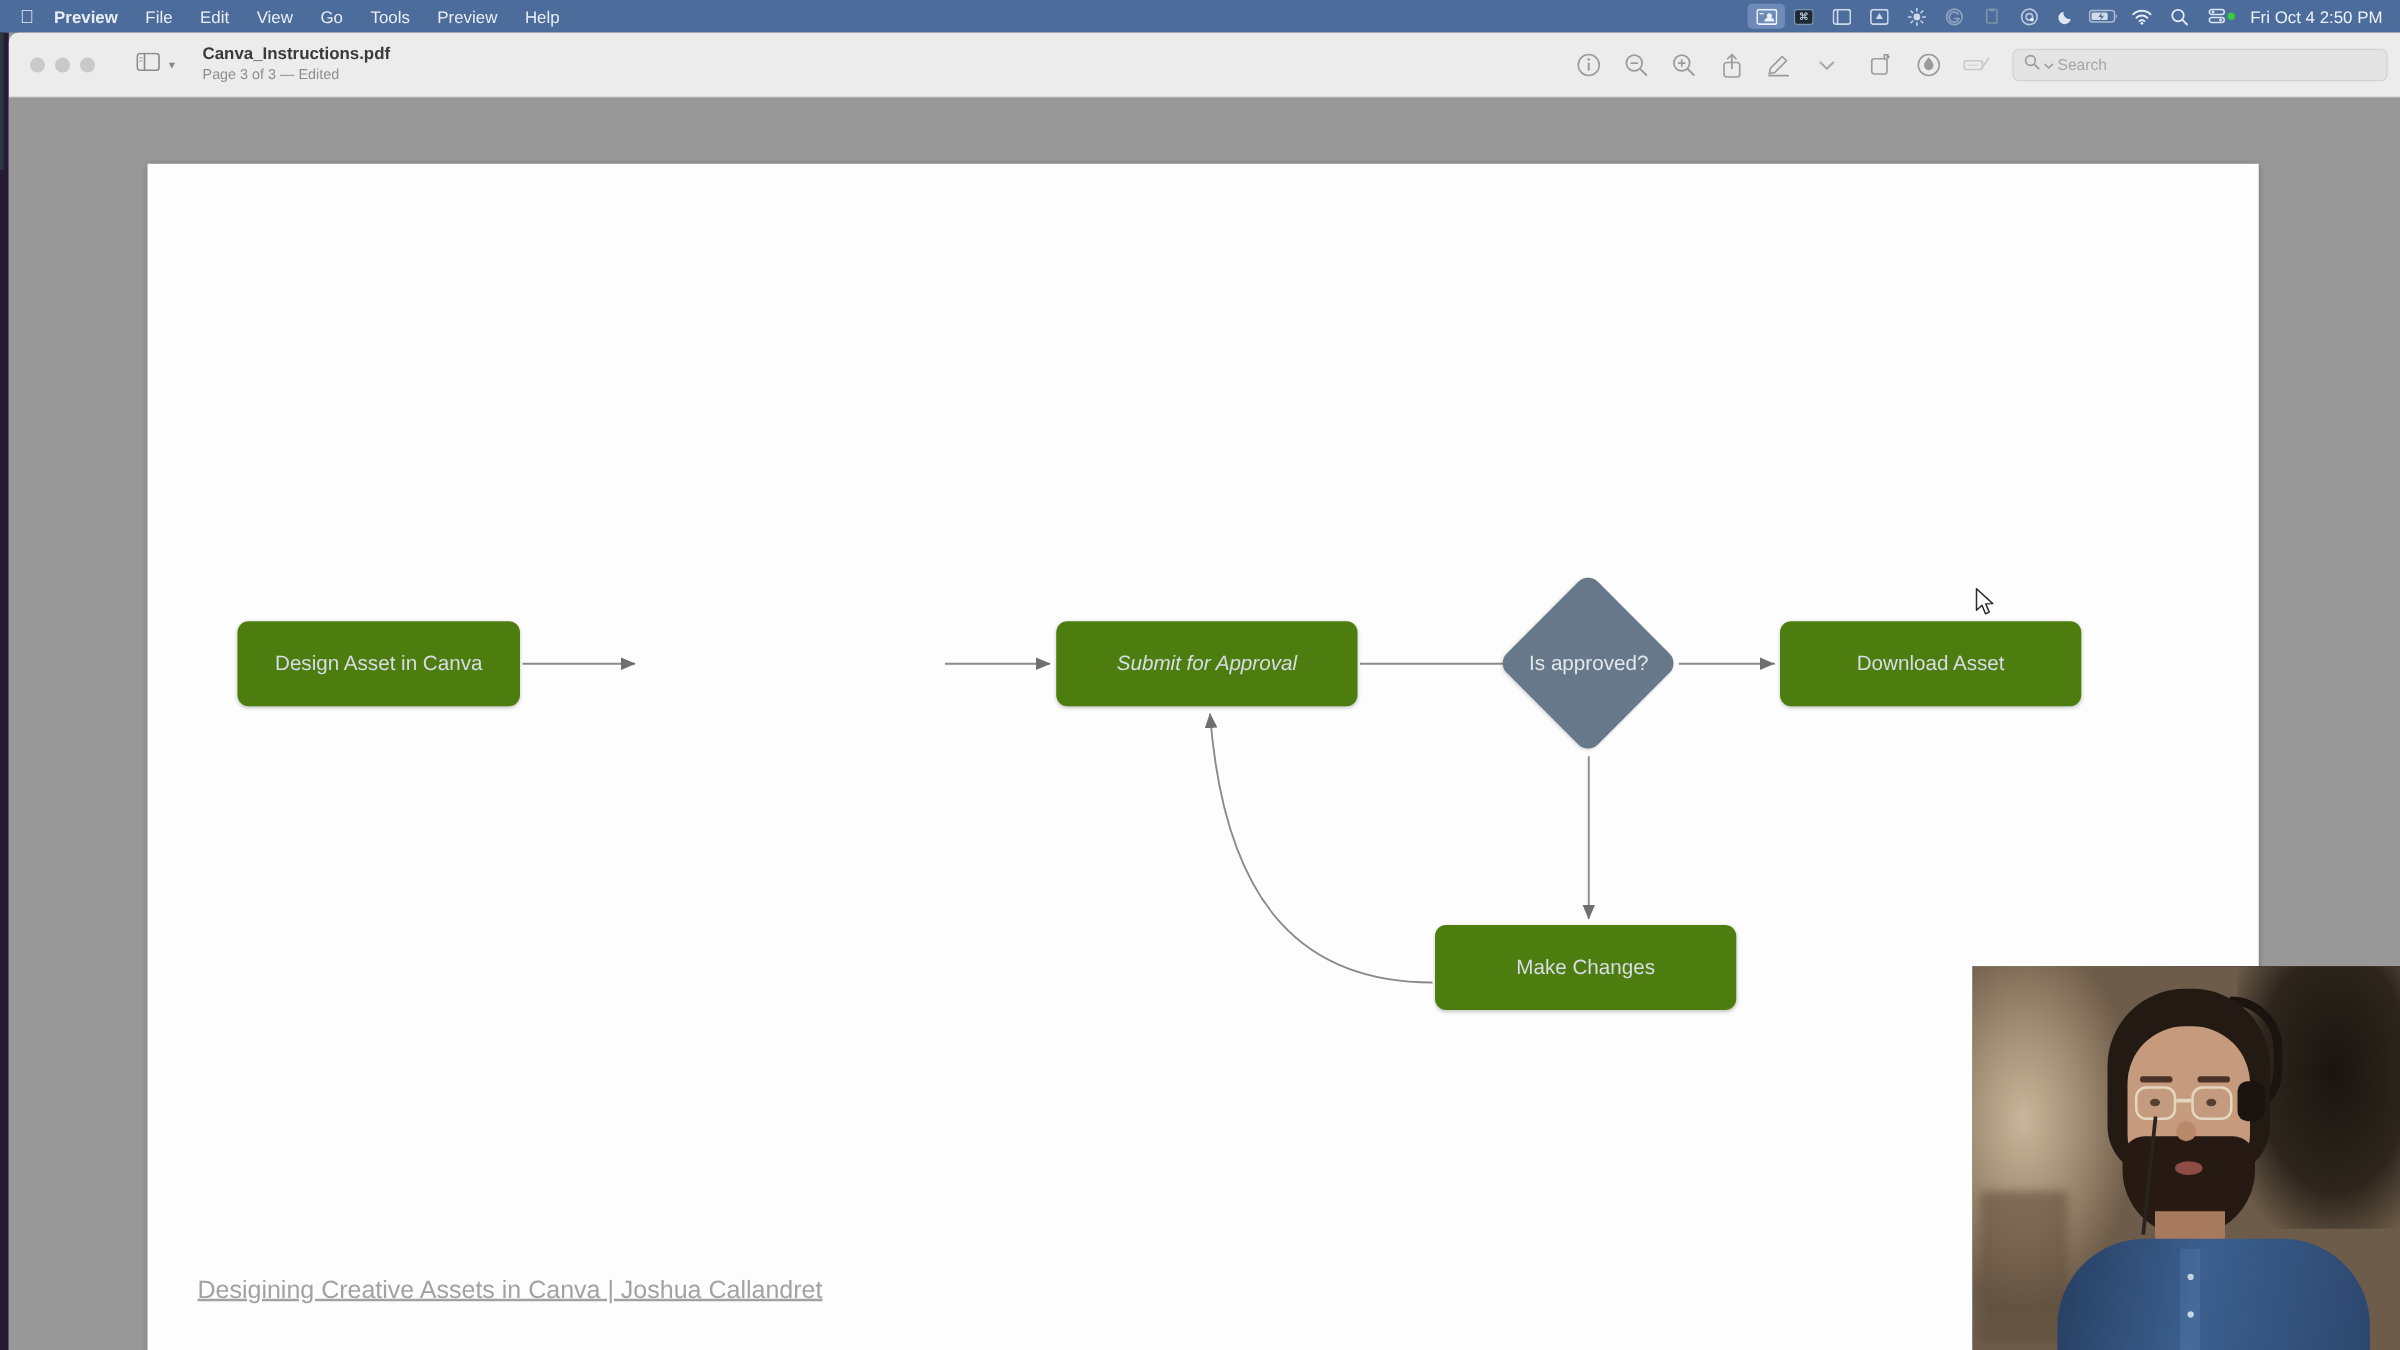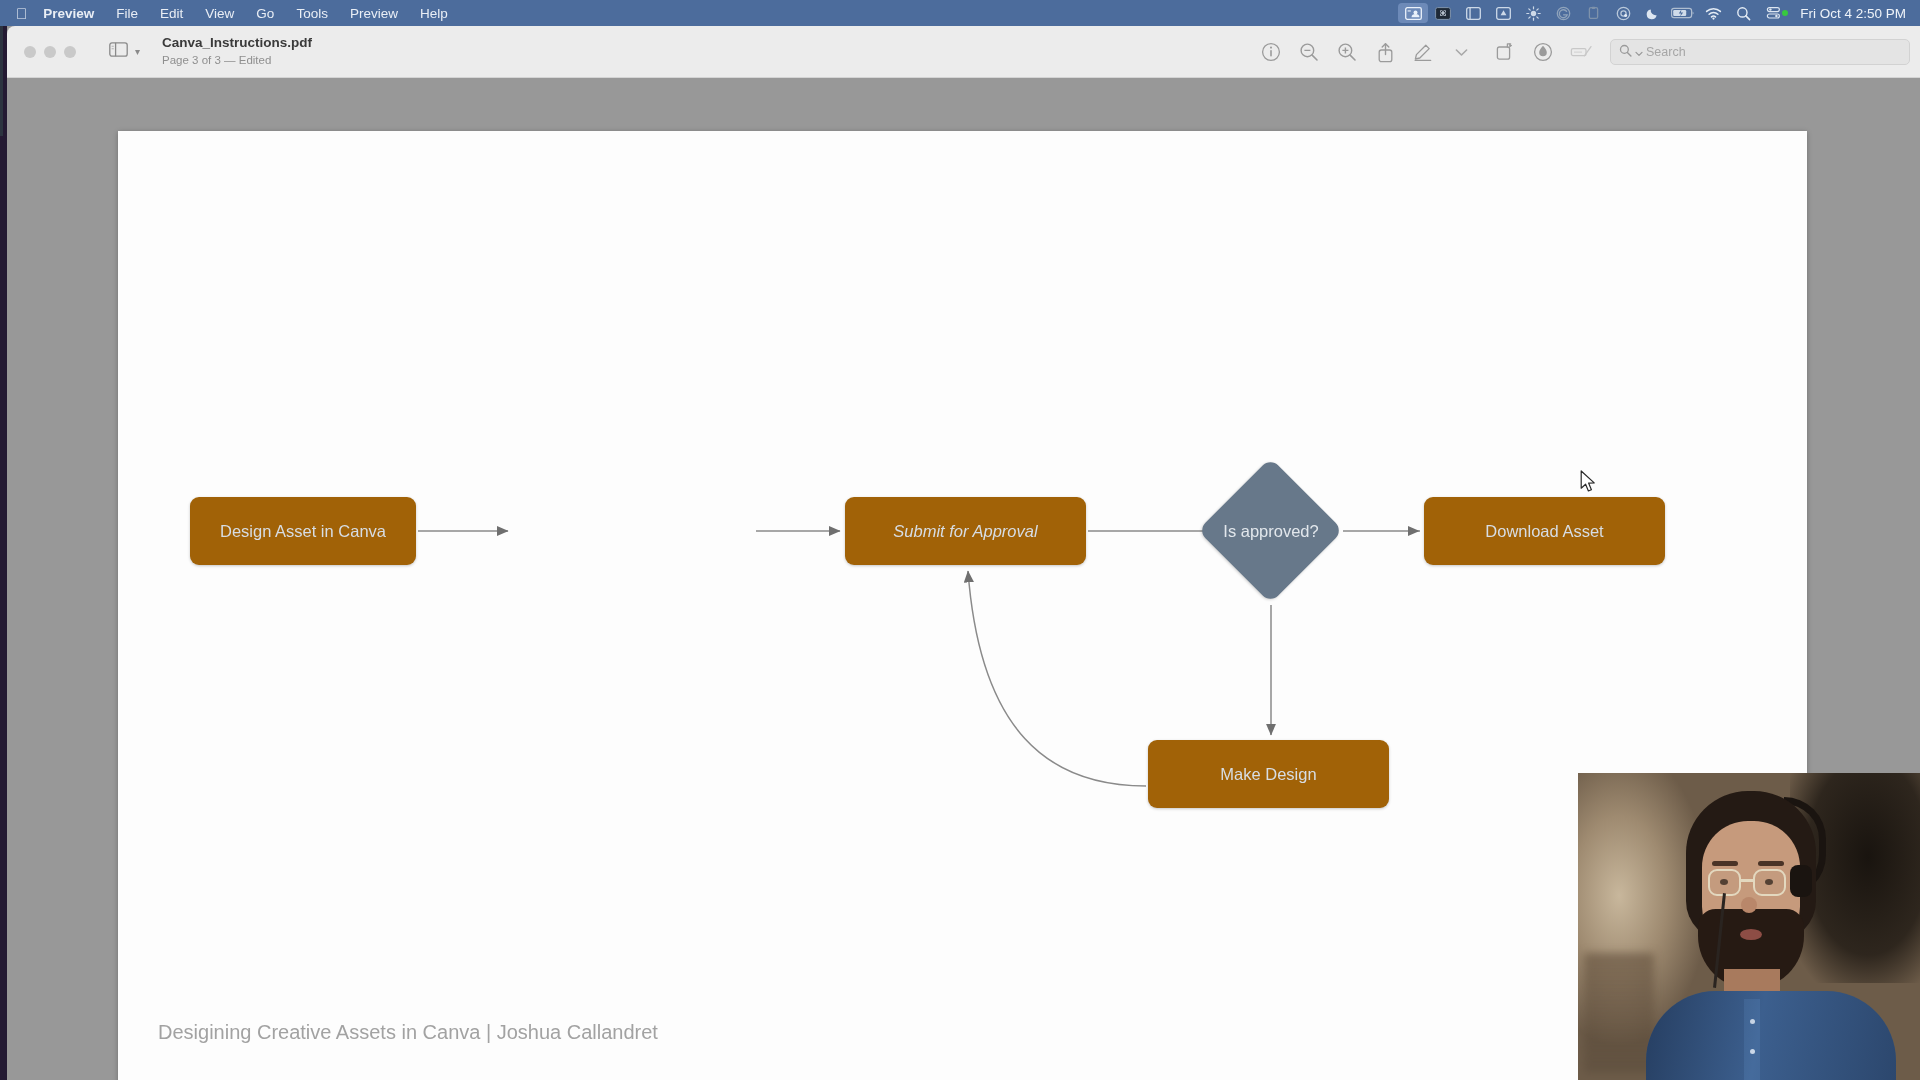"Design Asset in Canva" .node { background: #a16207 -> #4d7c0f }
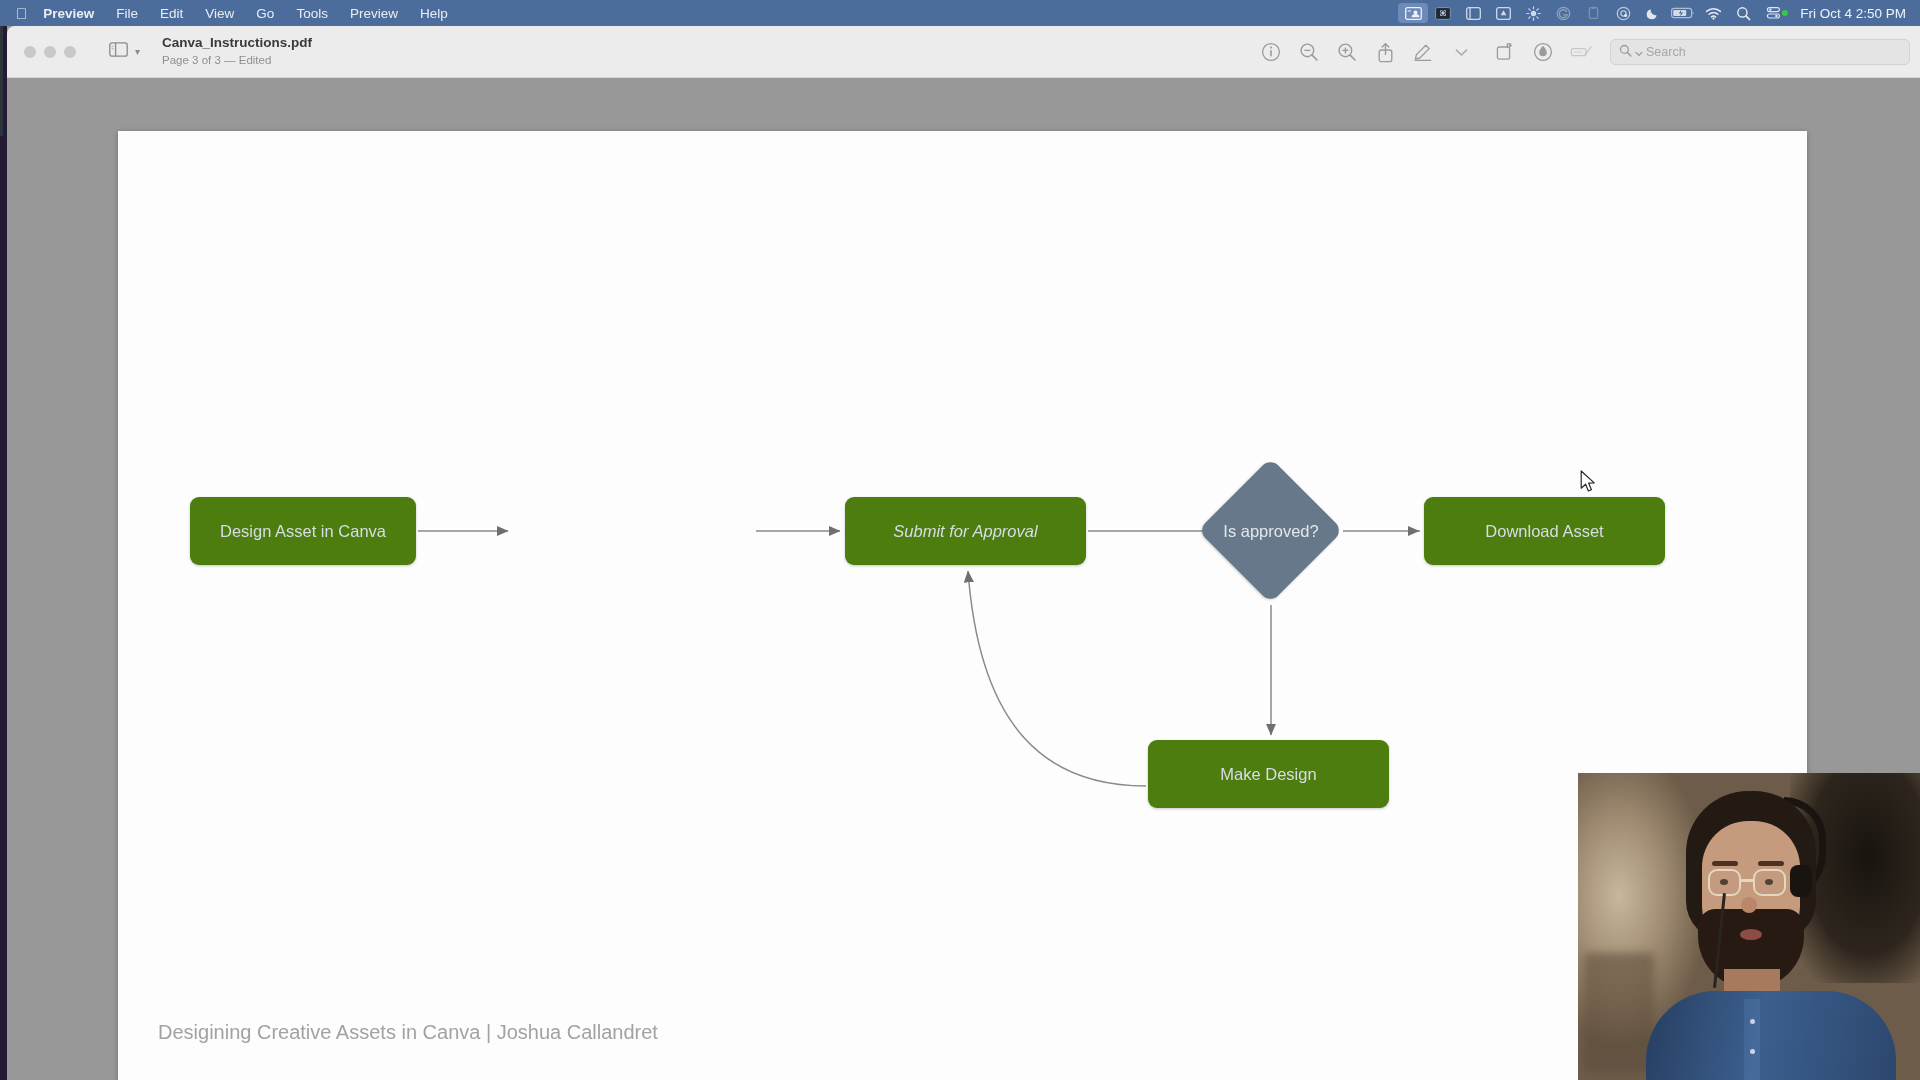"Make Design" span { text: Design -> Changes }
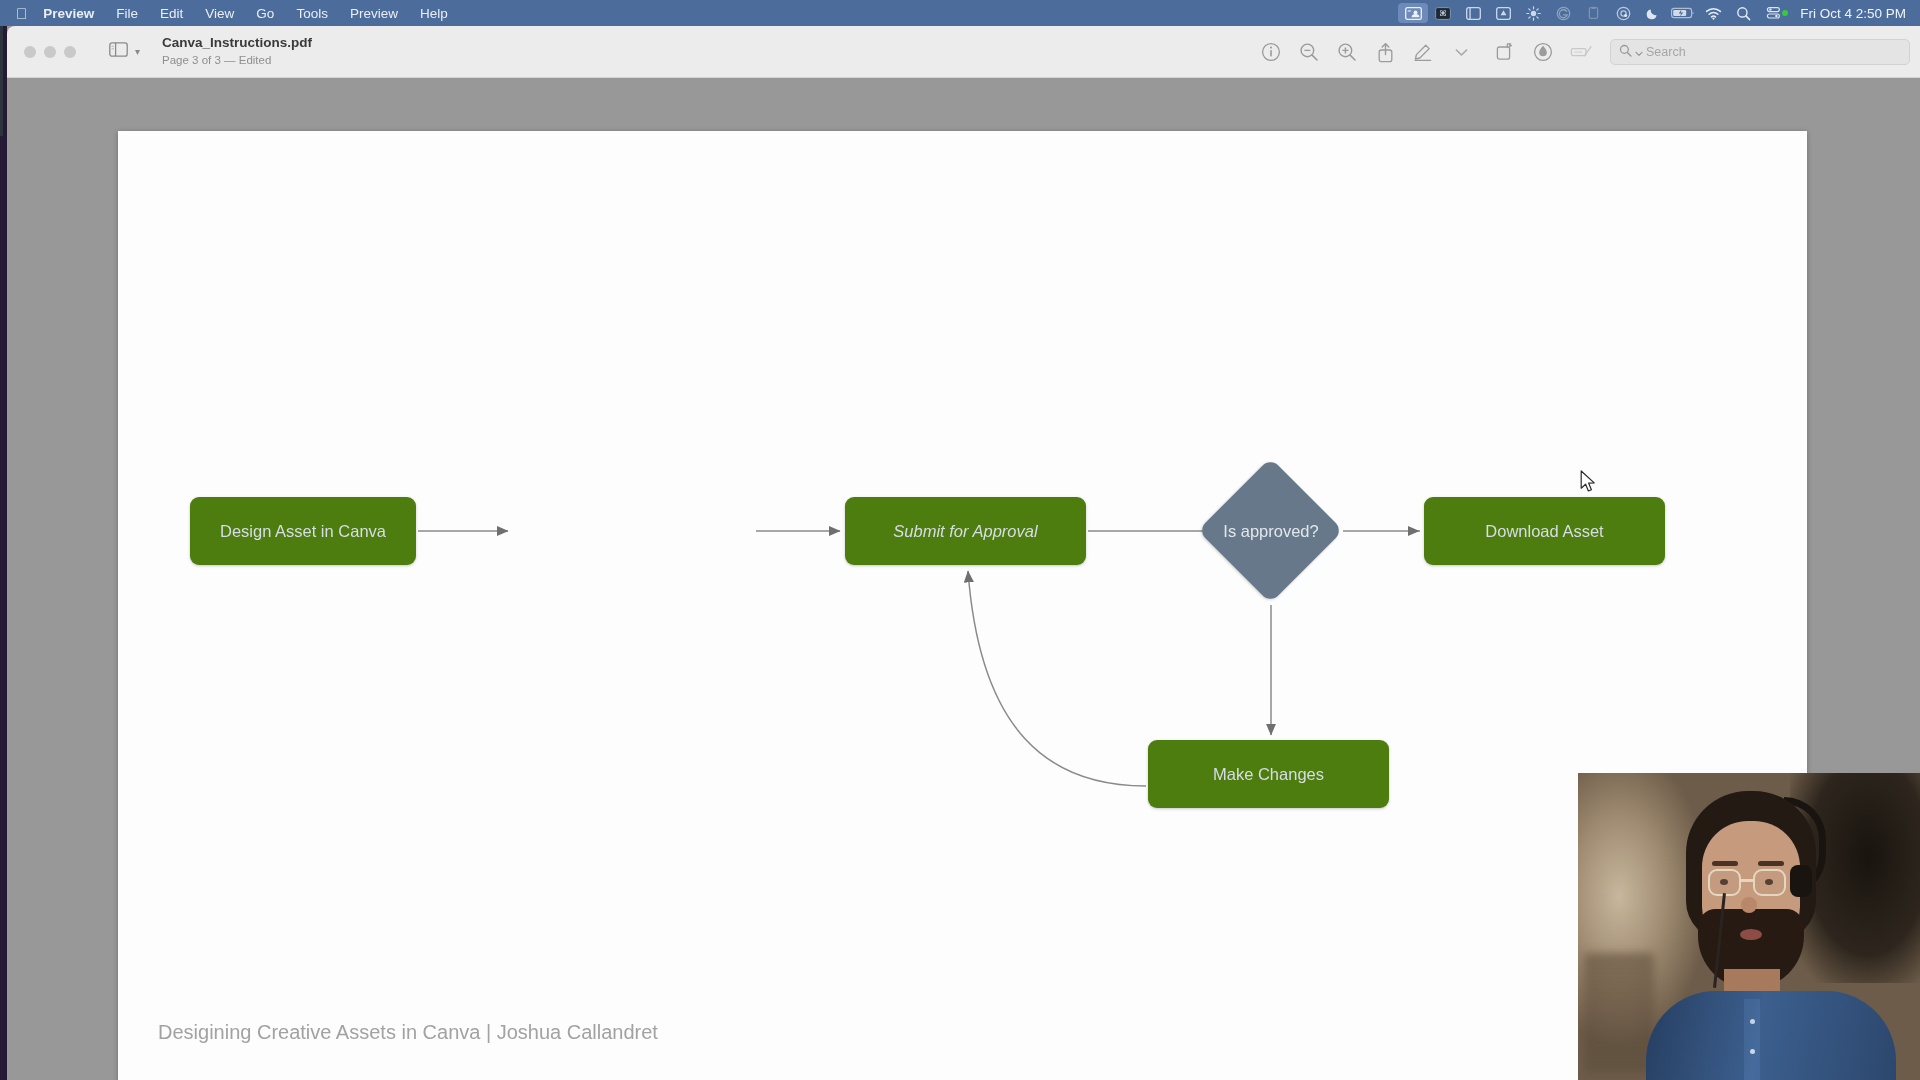"Desigining Creative Assets in Canva" .page-footer { text-decoration: none -> underline }
